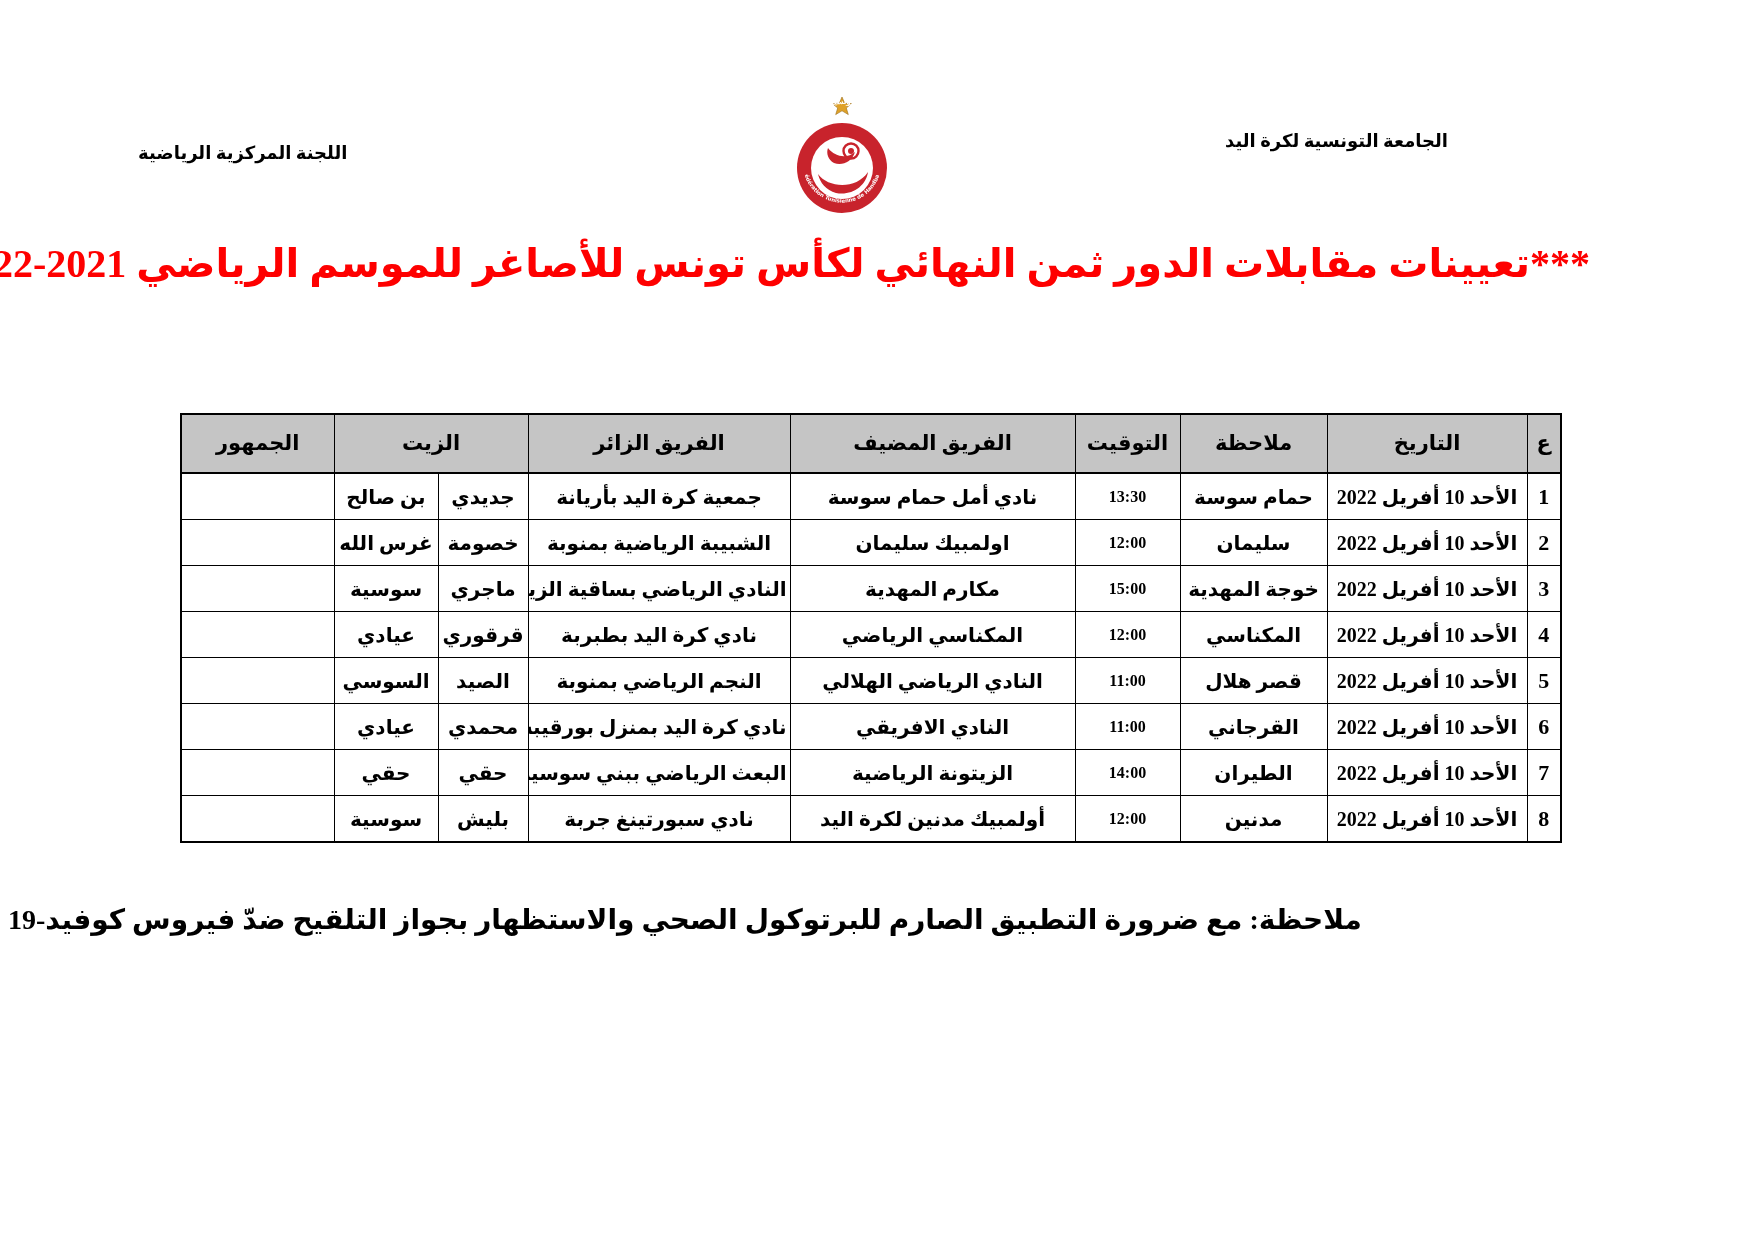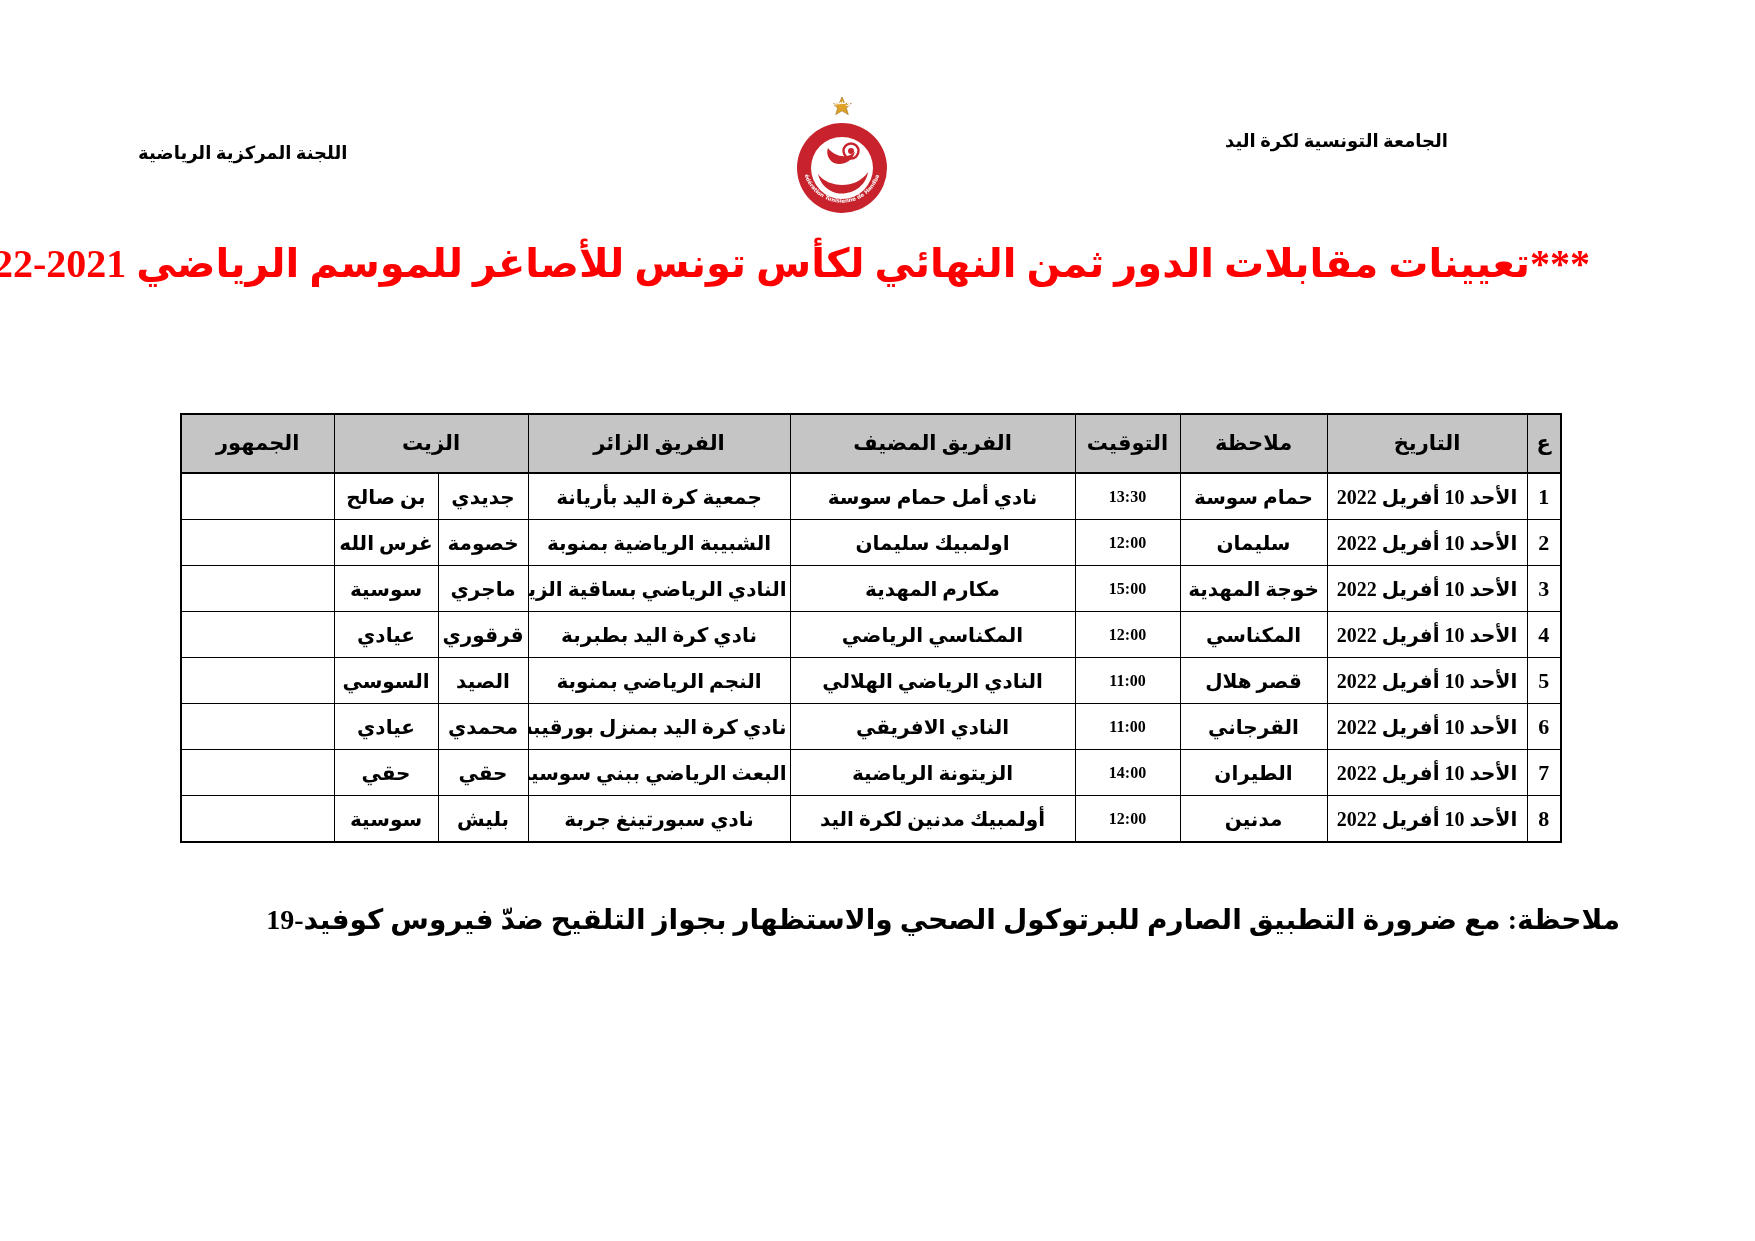"ملاحظة: مع ضرورة التطبيق الصارم" .note { left: 0 -> 8px; text-align: right -> left }
